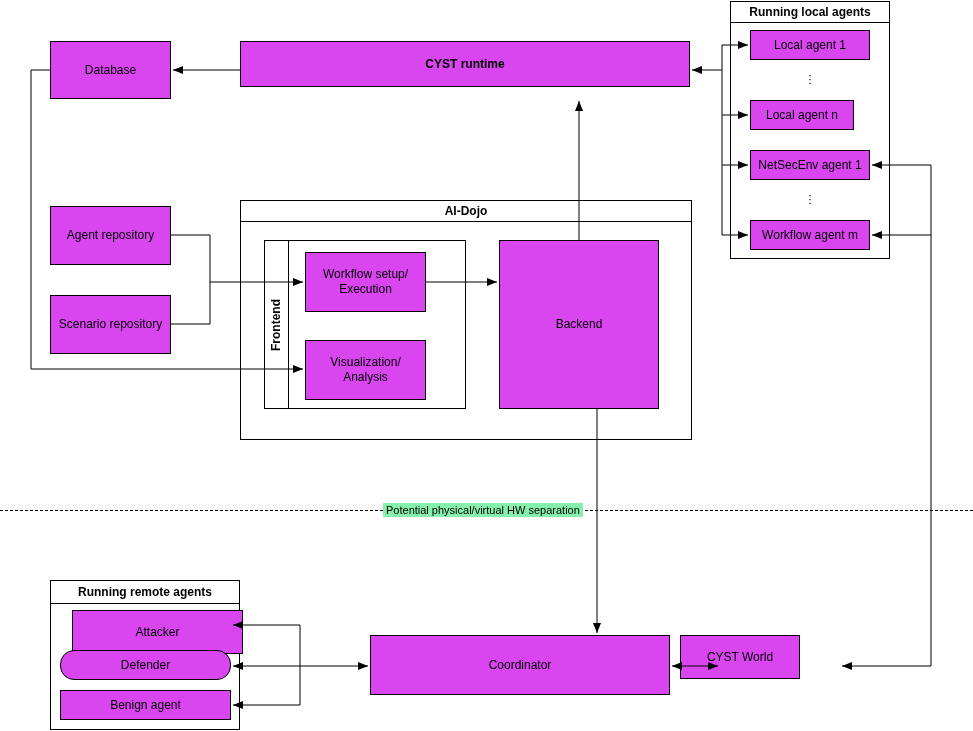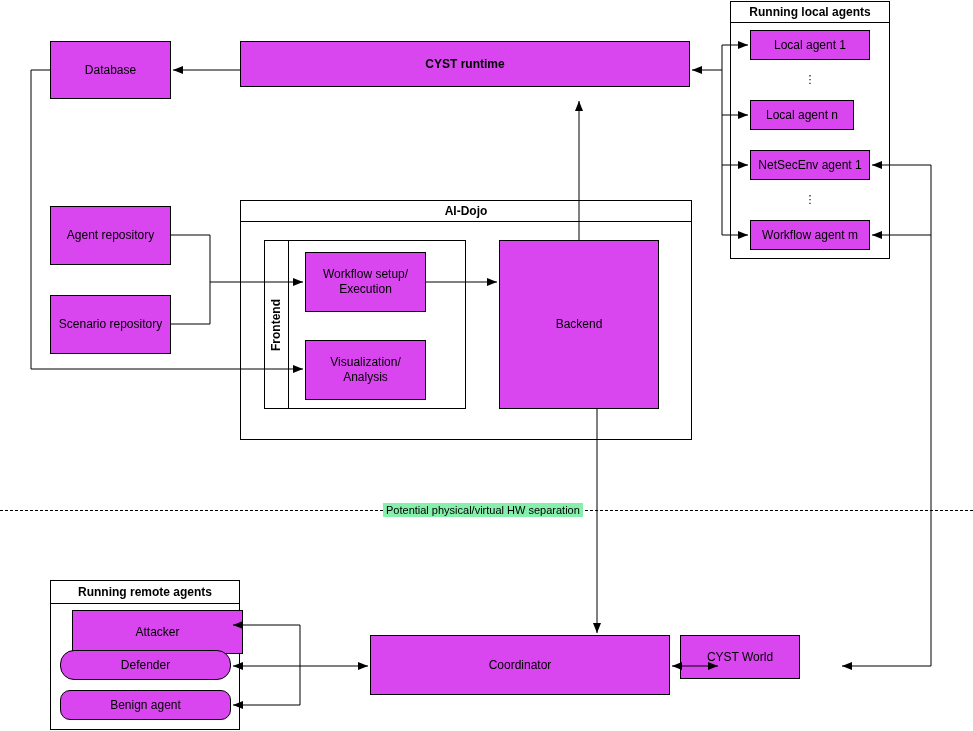"Benign agent" div.node { border-radius: 10px -> none }
